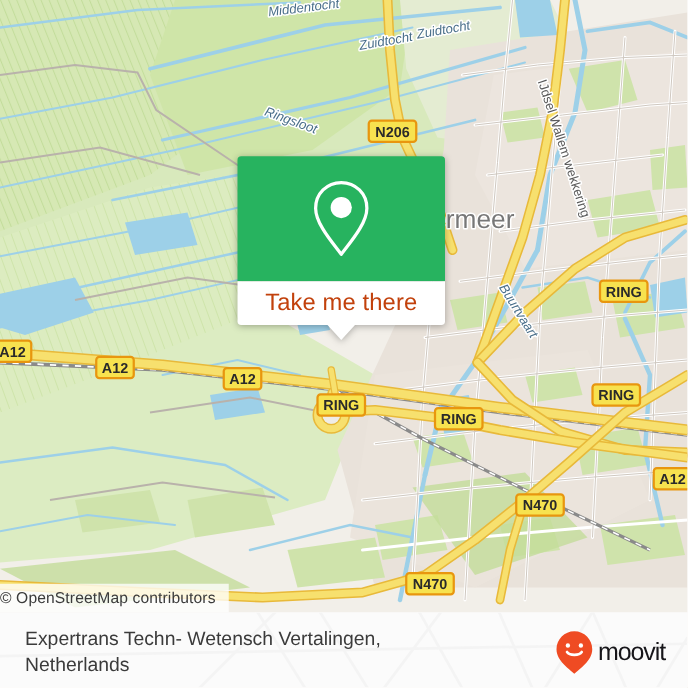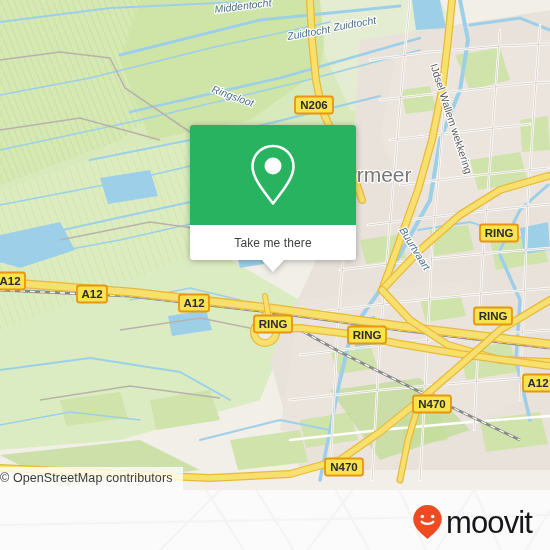"Take me there" .popup-label { color: #404040 -> #c2410c; font-size: 12px -> 19px }
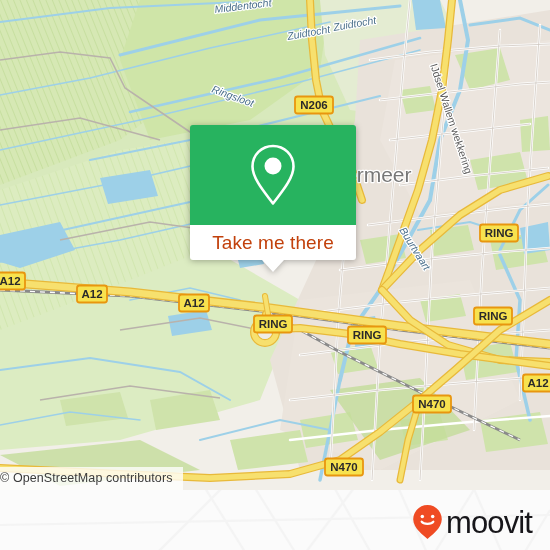"Expertrans Techn- Wetensch Vertalingen," div.footer-text { html: none -> <div>Expertrans Techn- Wetensch Vertalingen, Netherlands</div> }
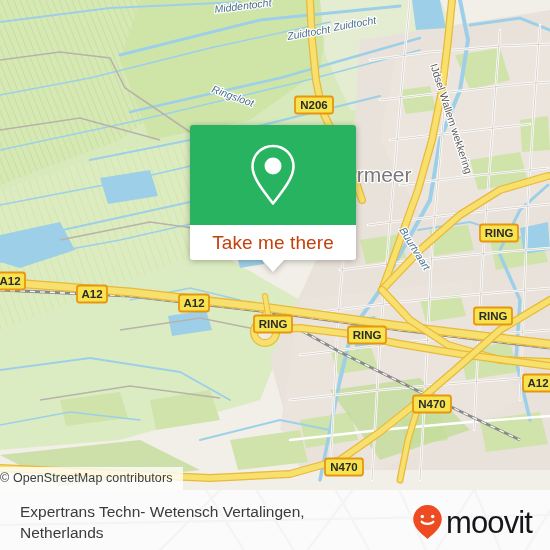"moovit" .brand-word { font-size: 31px -> 20px }
